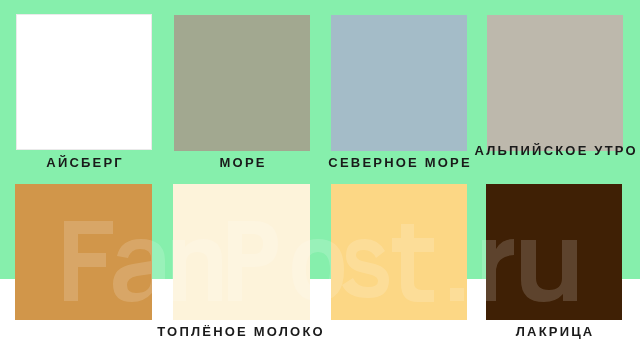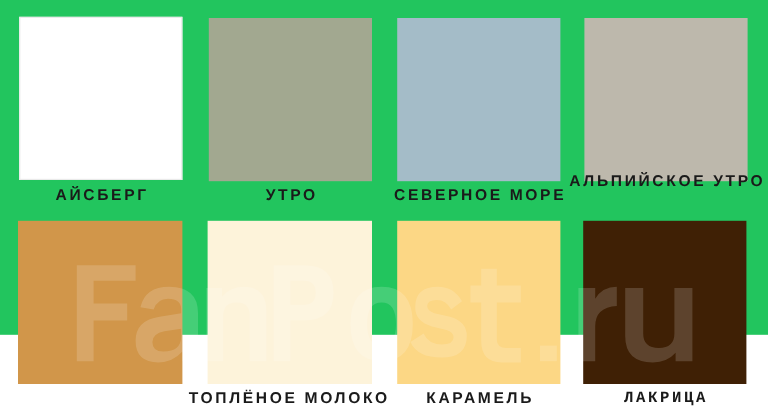"АЙСБЕРГ" .palette { background: #22c55e -> #86efac }
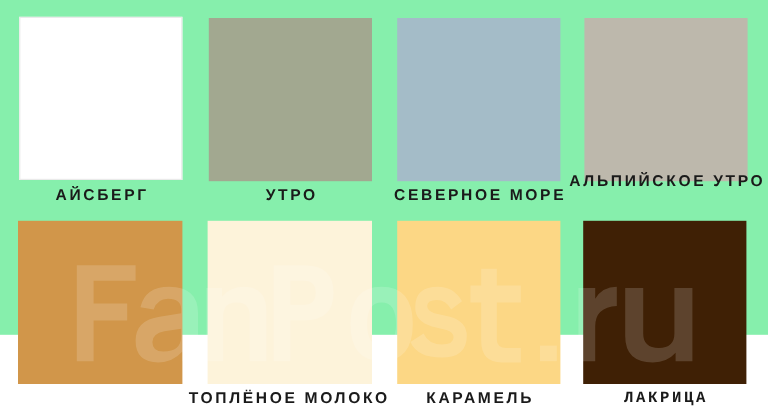"УТРО" div.label { text: УТРО -> МОРЕ }
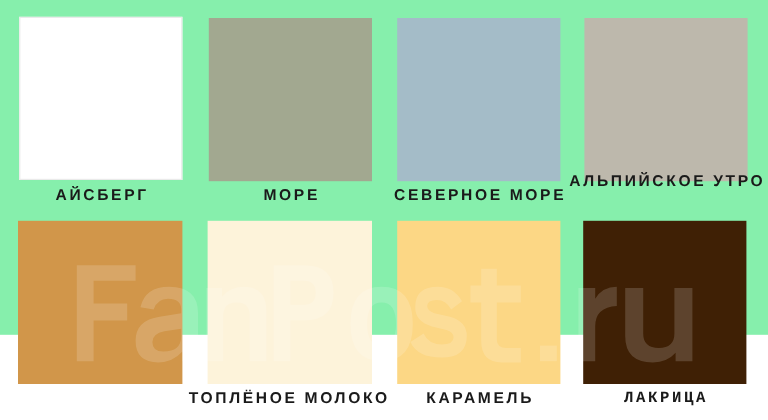"КАРАМЕЛЬ" div.label { html: <div>КАРАМЕЛЬ</div> -> none }
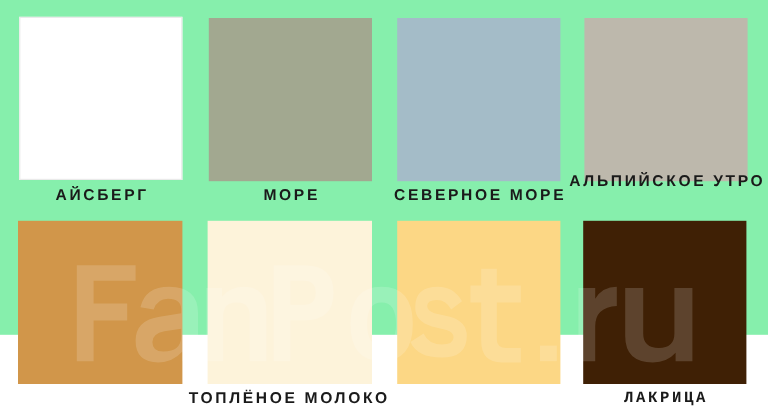"ЛАКРИЦА" div.label { font-family: Liberation Mono, monospace -> none }
